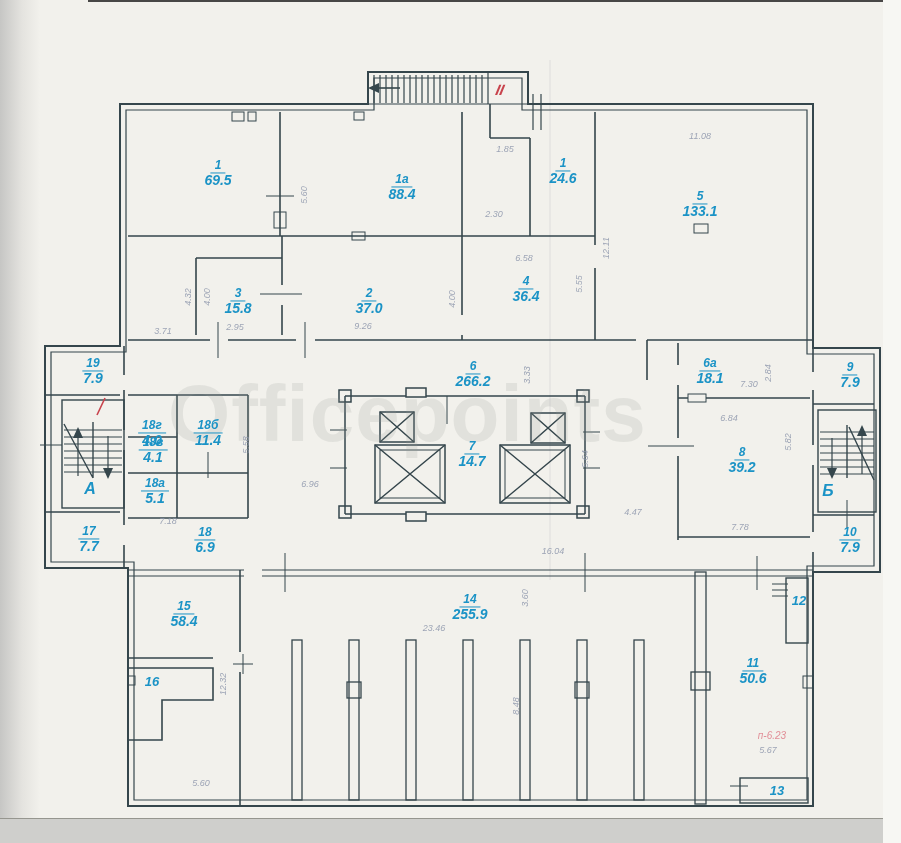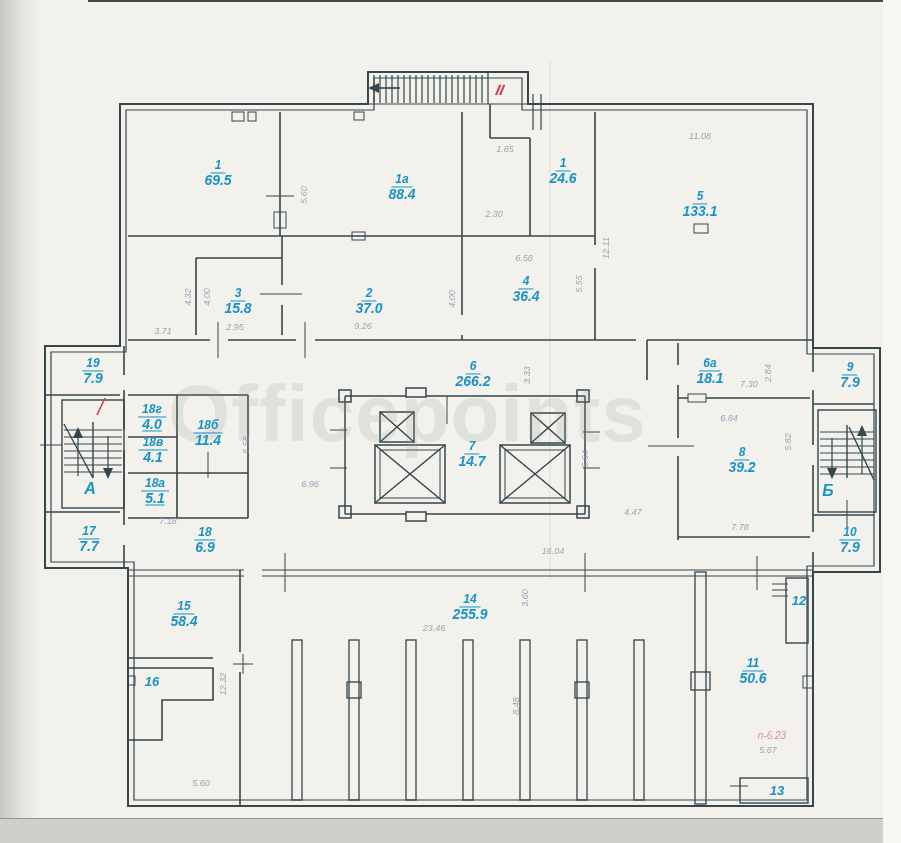"18г" div.room-label { text-decoration: underline -> none; top: 416px -> 432px }
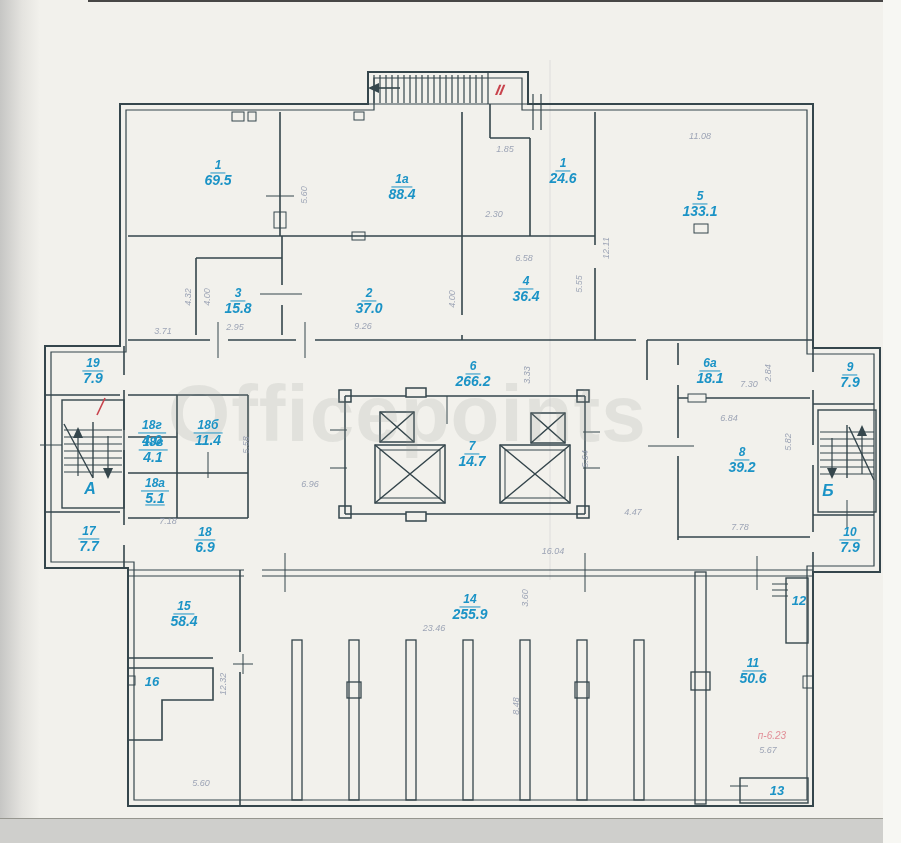"18а" div.room-label { text-decoration: underline -> none }
